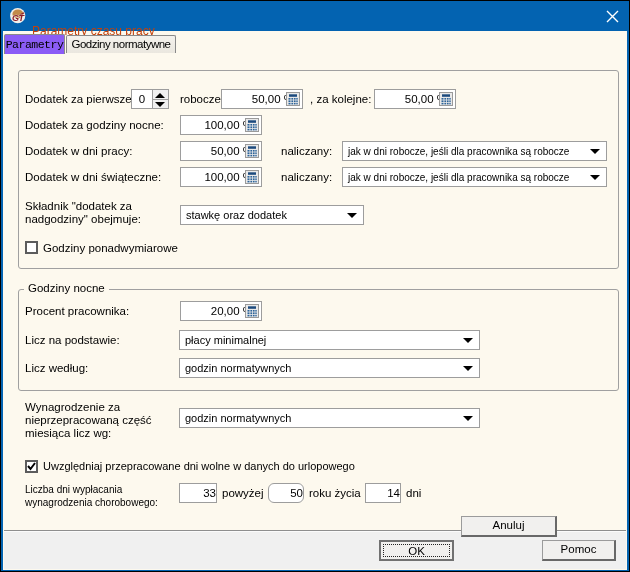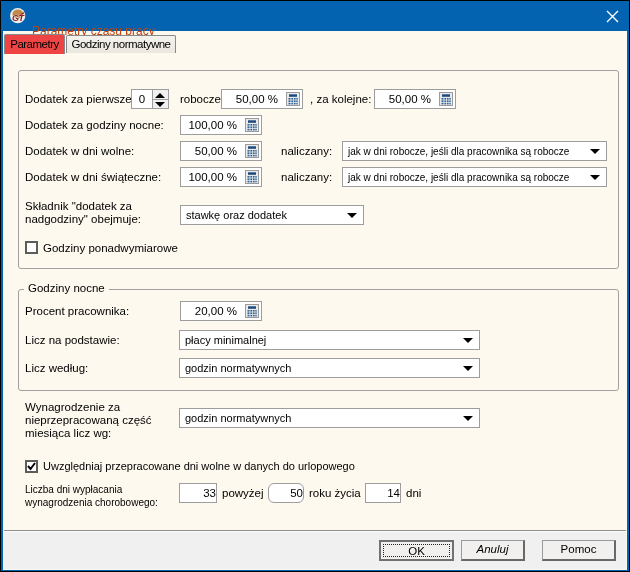"Parametry" #tab1 { background: #ef4444 -> #8b5cf6; font-family: none -> Liberation Mono, monospace }
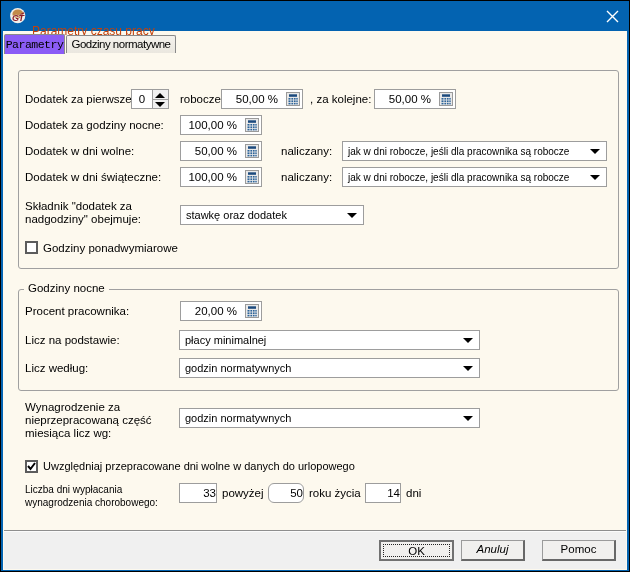"50,00 %" .pct { padding-right: 24px -> 8px }
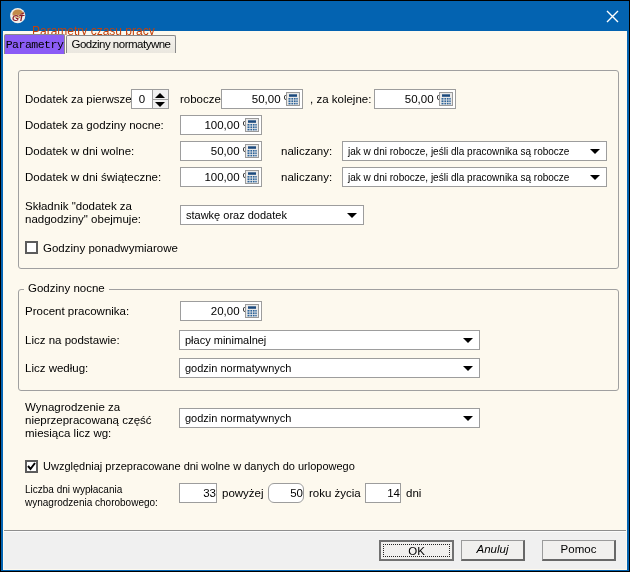"Dodatek w dni wolne:" div.abs { text: wolne -> pracy }
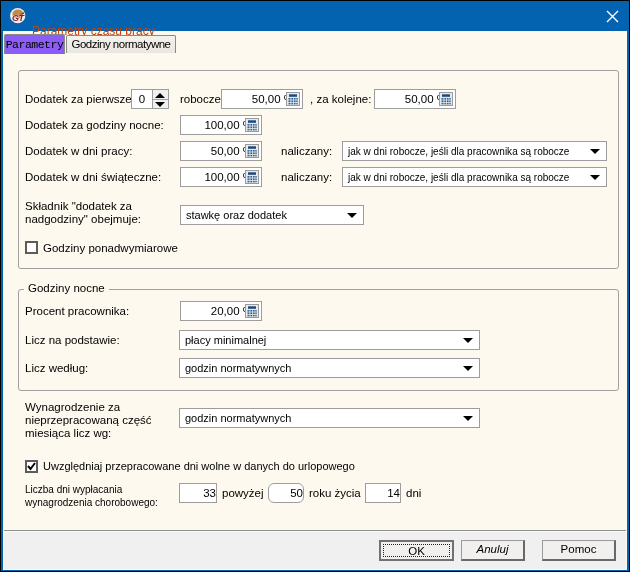"Anuluj" div.abs { font-style: italic -> none; top: 540px -> 516px; width: 64px -> 96px }
